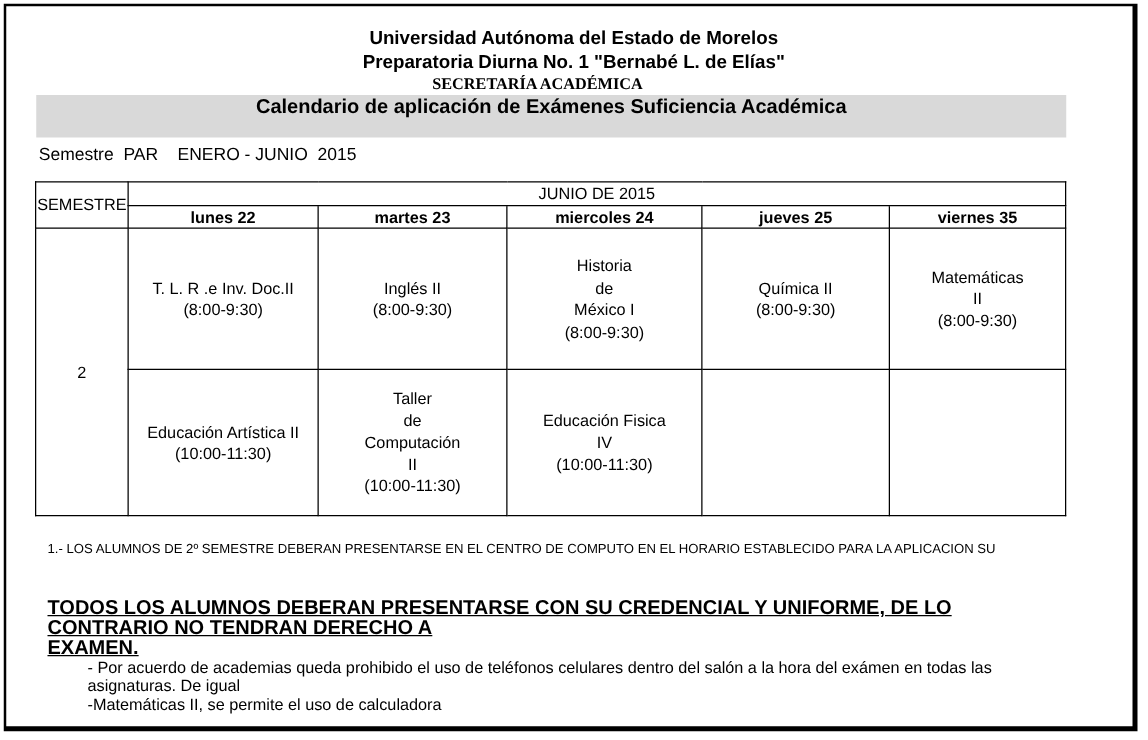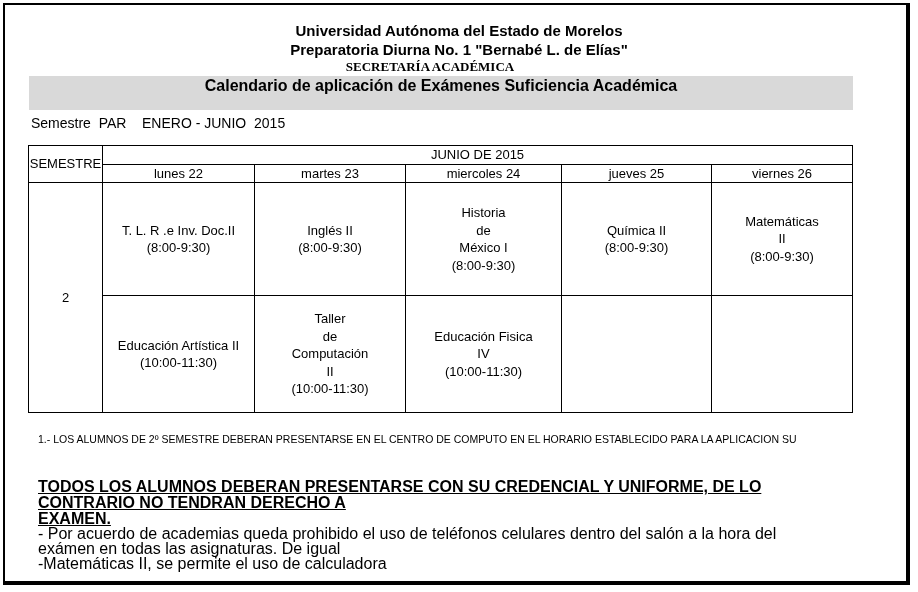"lunes 22" td.day { font-weight: normal -> bold }
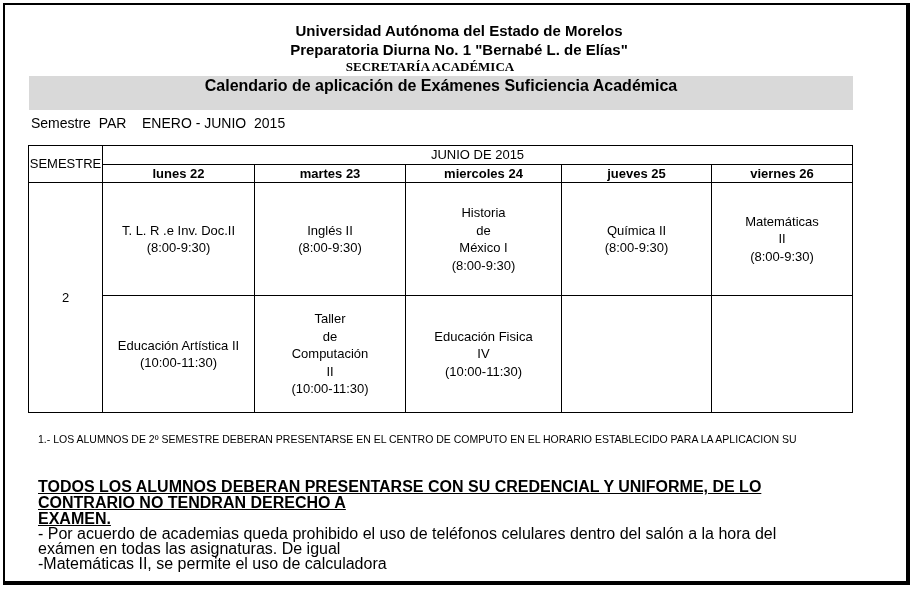"viernes 26" td.day { text: 26 -> 35 }
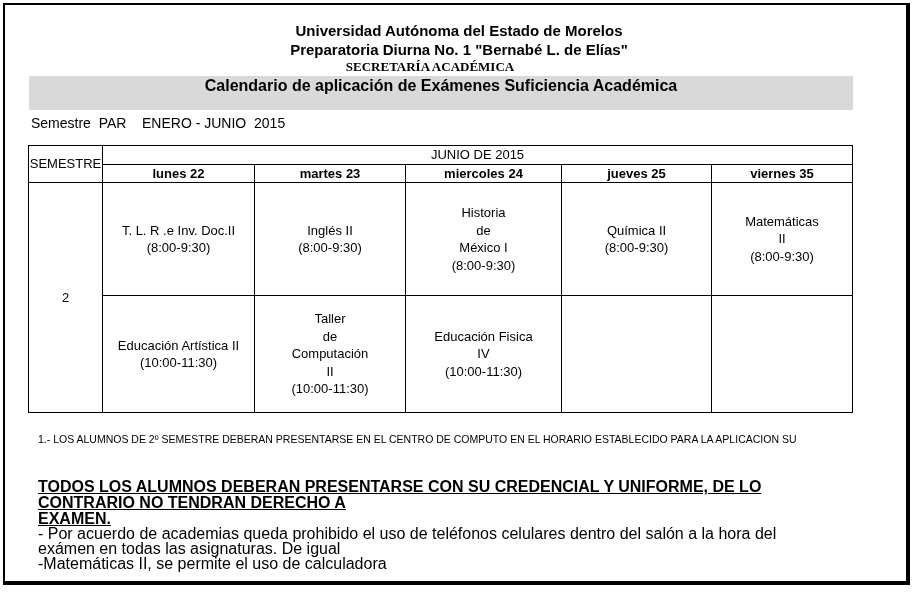"- Por acuerdo de academias" .n3 { font-size: 16px -> 13px; margin-left: none -> 32px }
